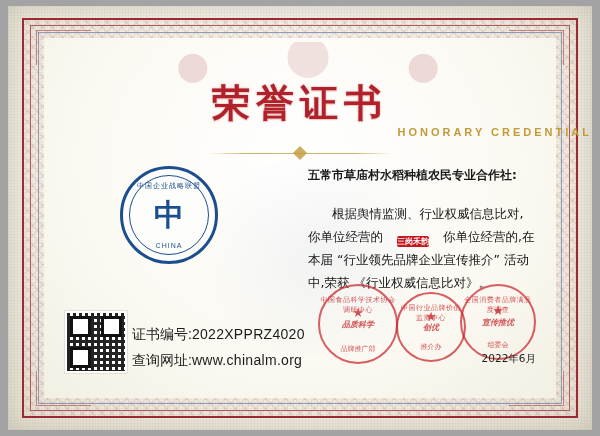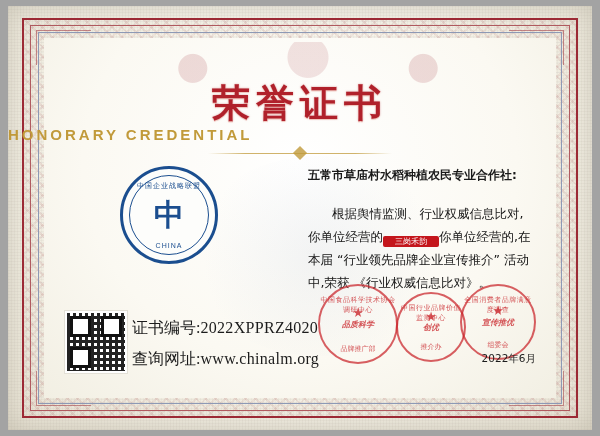"HONORARY CREDENTIAL" .subtitle { font-size: 15px -> 11px; text-align: left -> right }
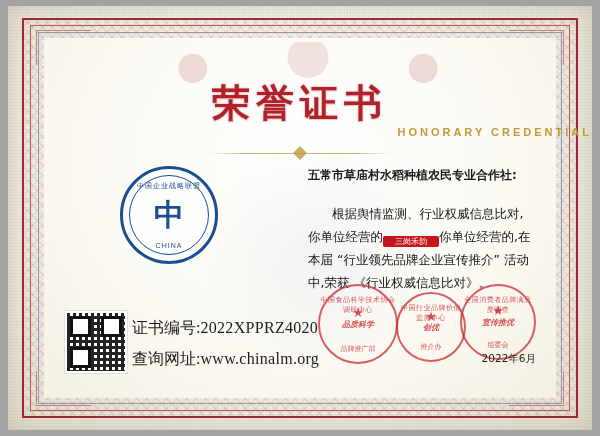"三岗禾韵" .mini-logo { font-weight: normal -> bold; margin: 0 0 -> 0 14px; padding: 0 12px -> 0 0 }
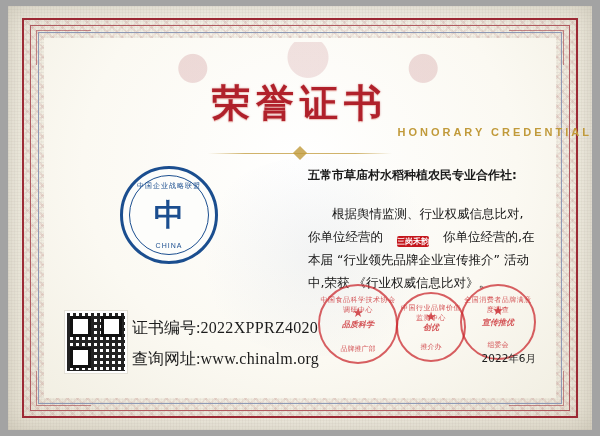"证书编号:2022XPPRZ4020" .footer-lines { font-family: Liberation Serif, serif -> Liberation Sans, sans-serif; font-size: 16px -> 14px }
